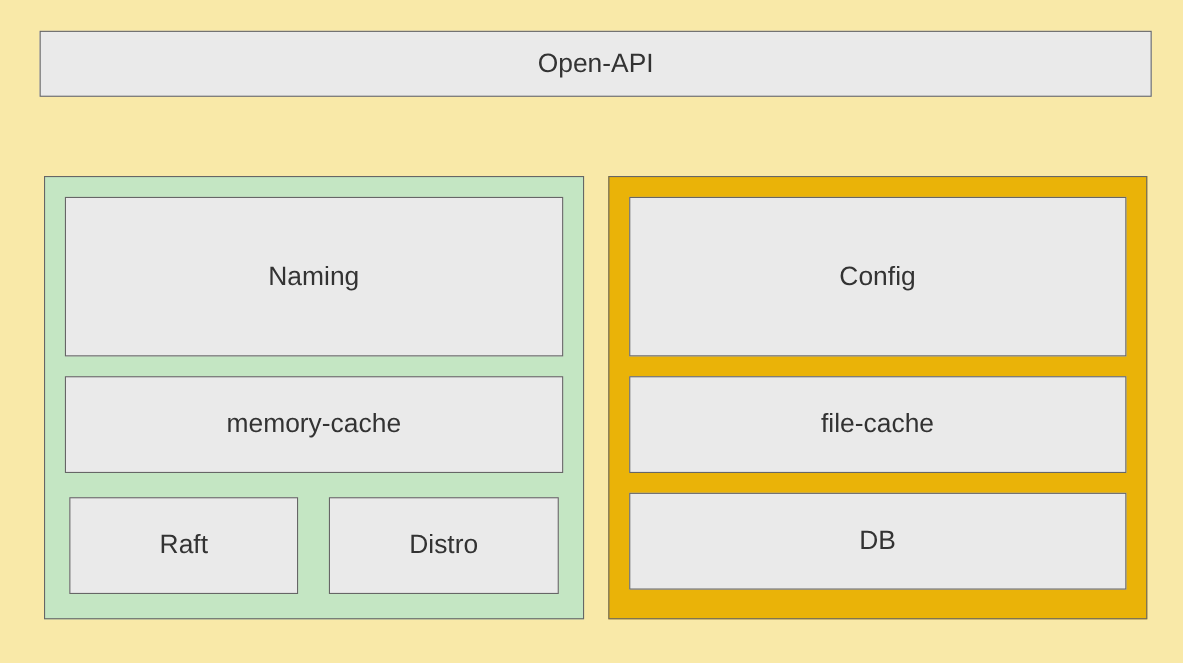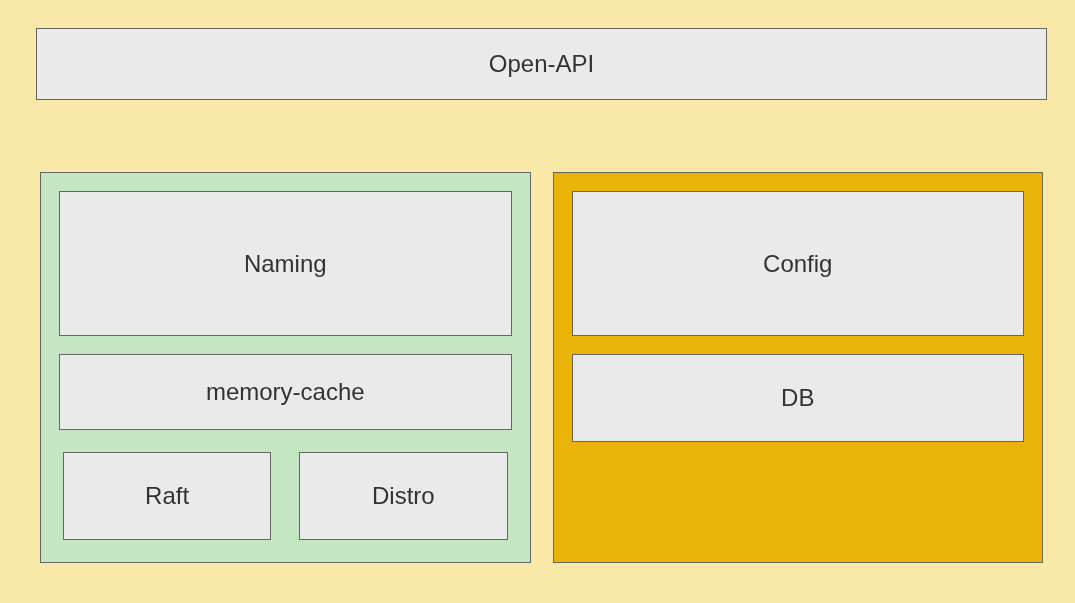"memory-cache" .card-mid { height: 76px -> 88px }
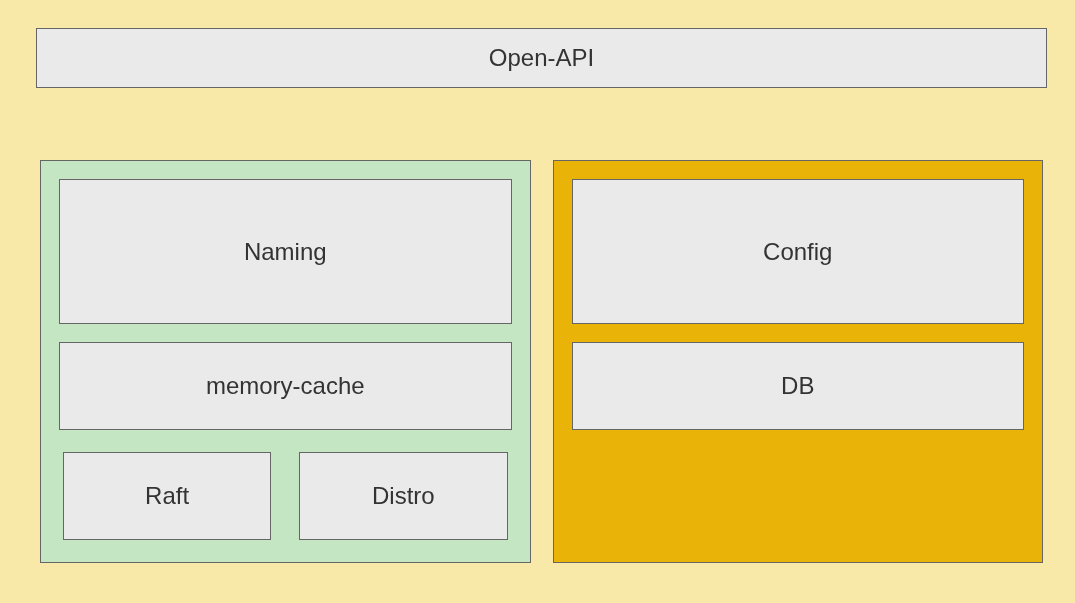"file-cache" div.card { html: none -> <div> <span>file-cache</span> </div> }
